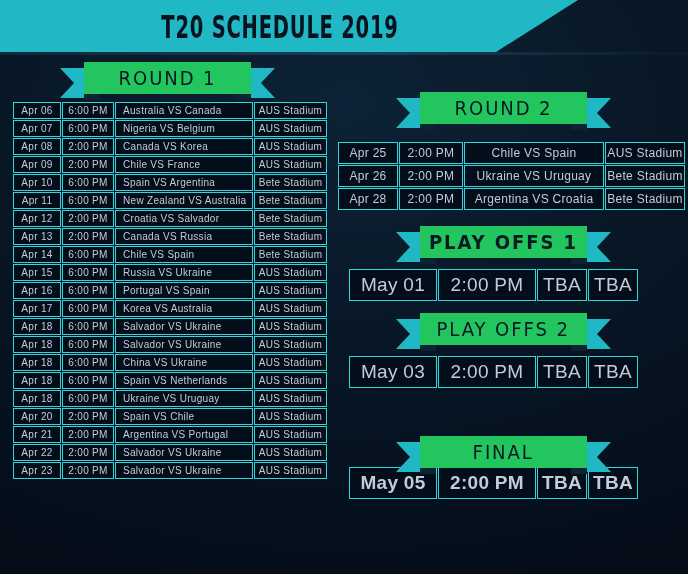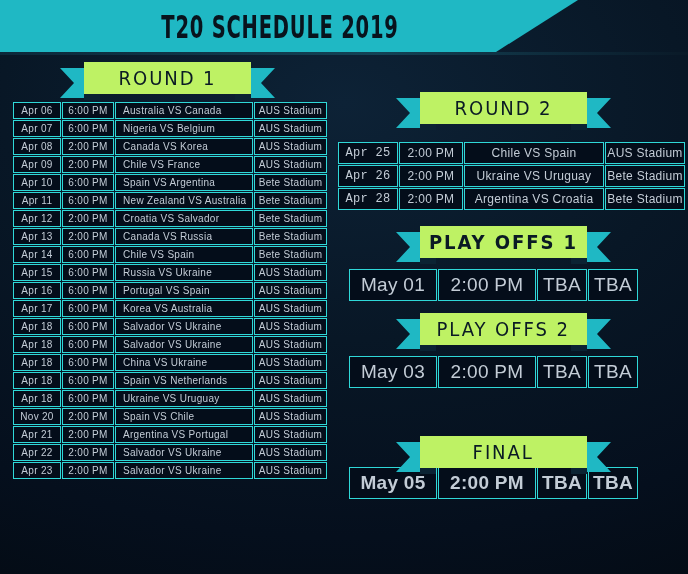"ROUND 1" .ribbon .plate { background: #bef264 -> #22c55e }
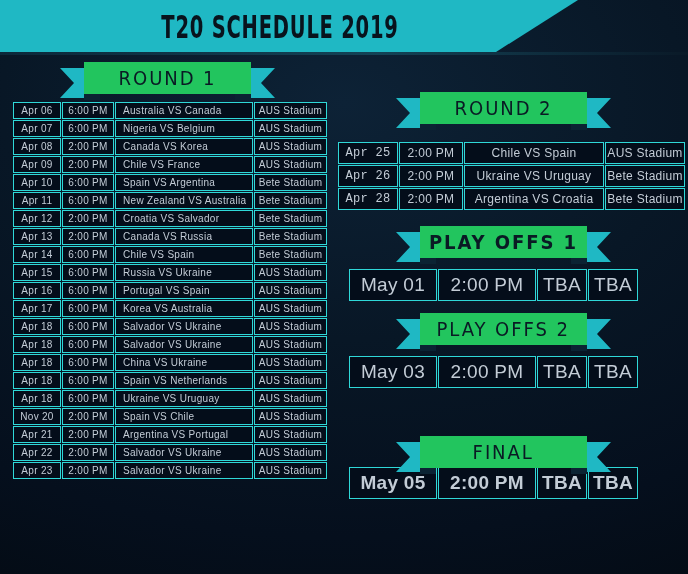"Apr 25" #table-round2 td.c-date { font-family: Liberation Mono, monospace -> none }
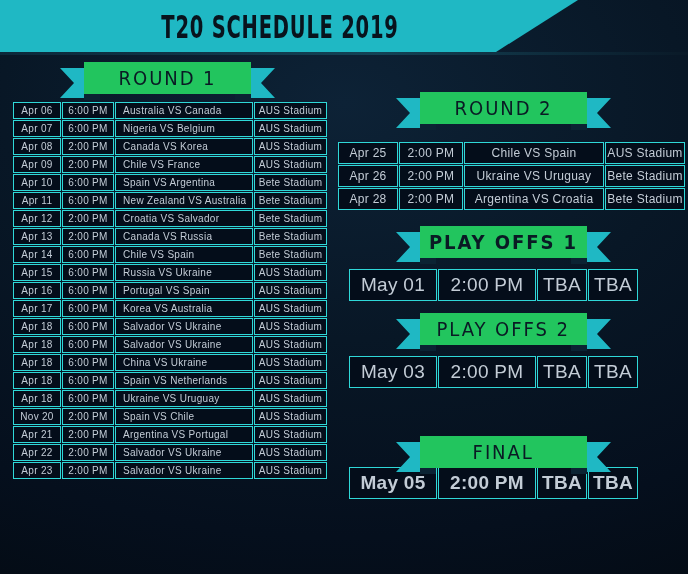"Nov 20" td.c-date { text: Nov -> Apr }
